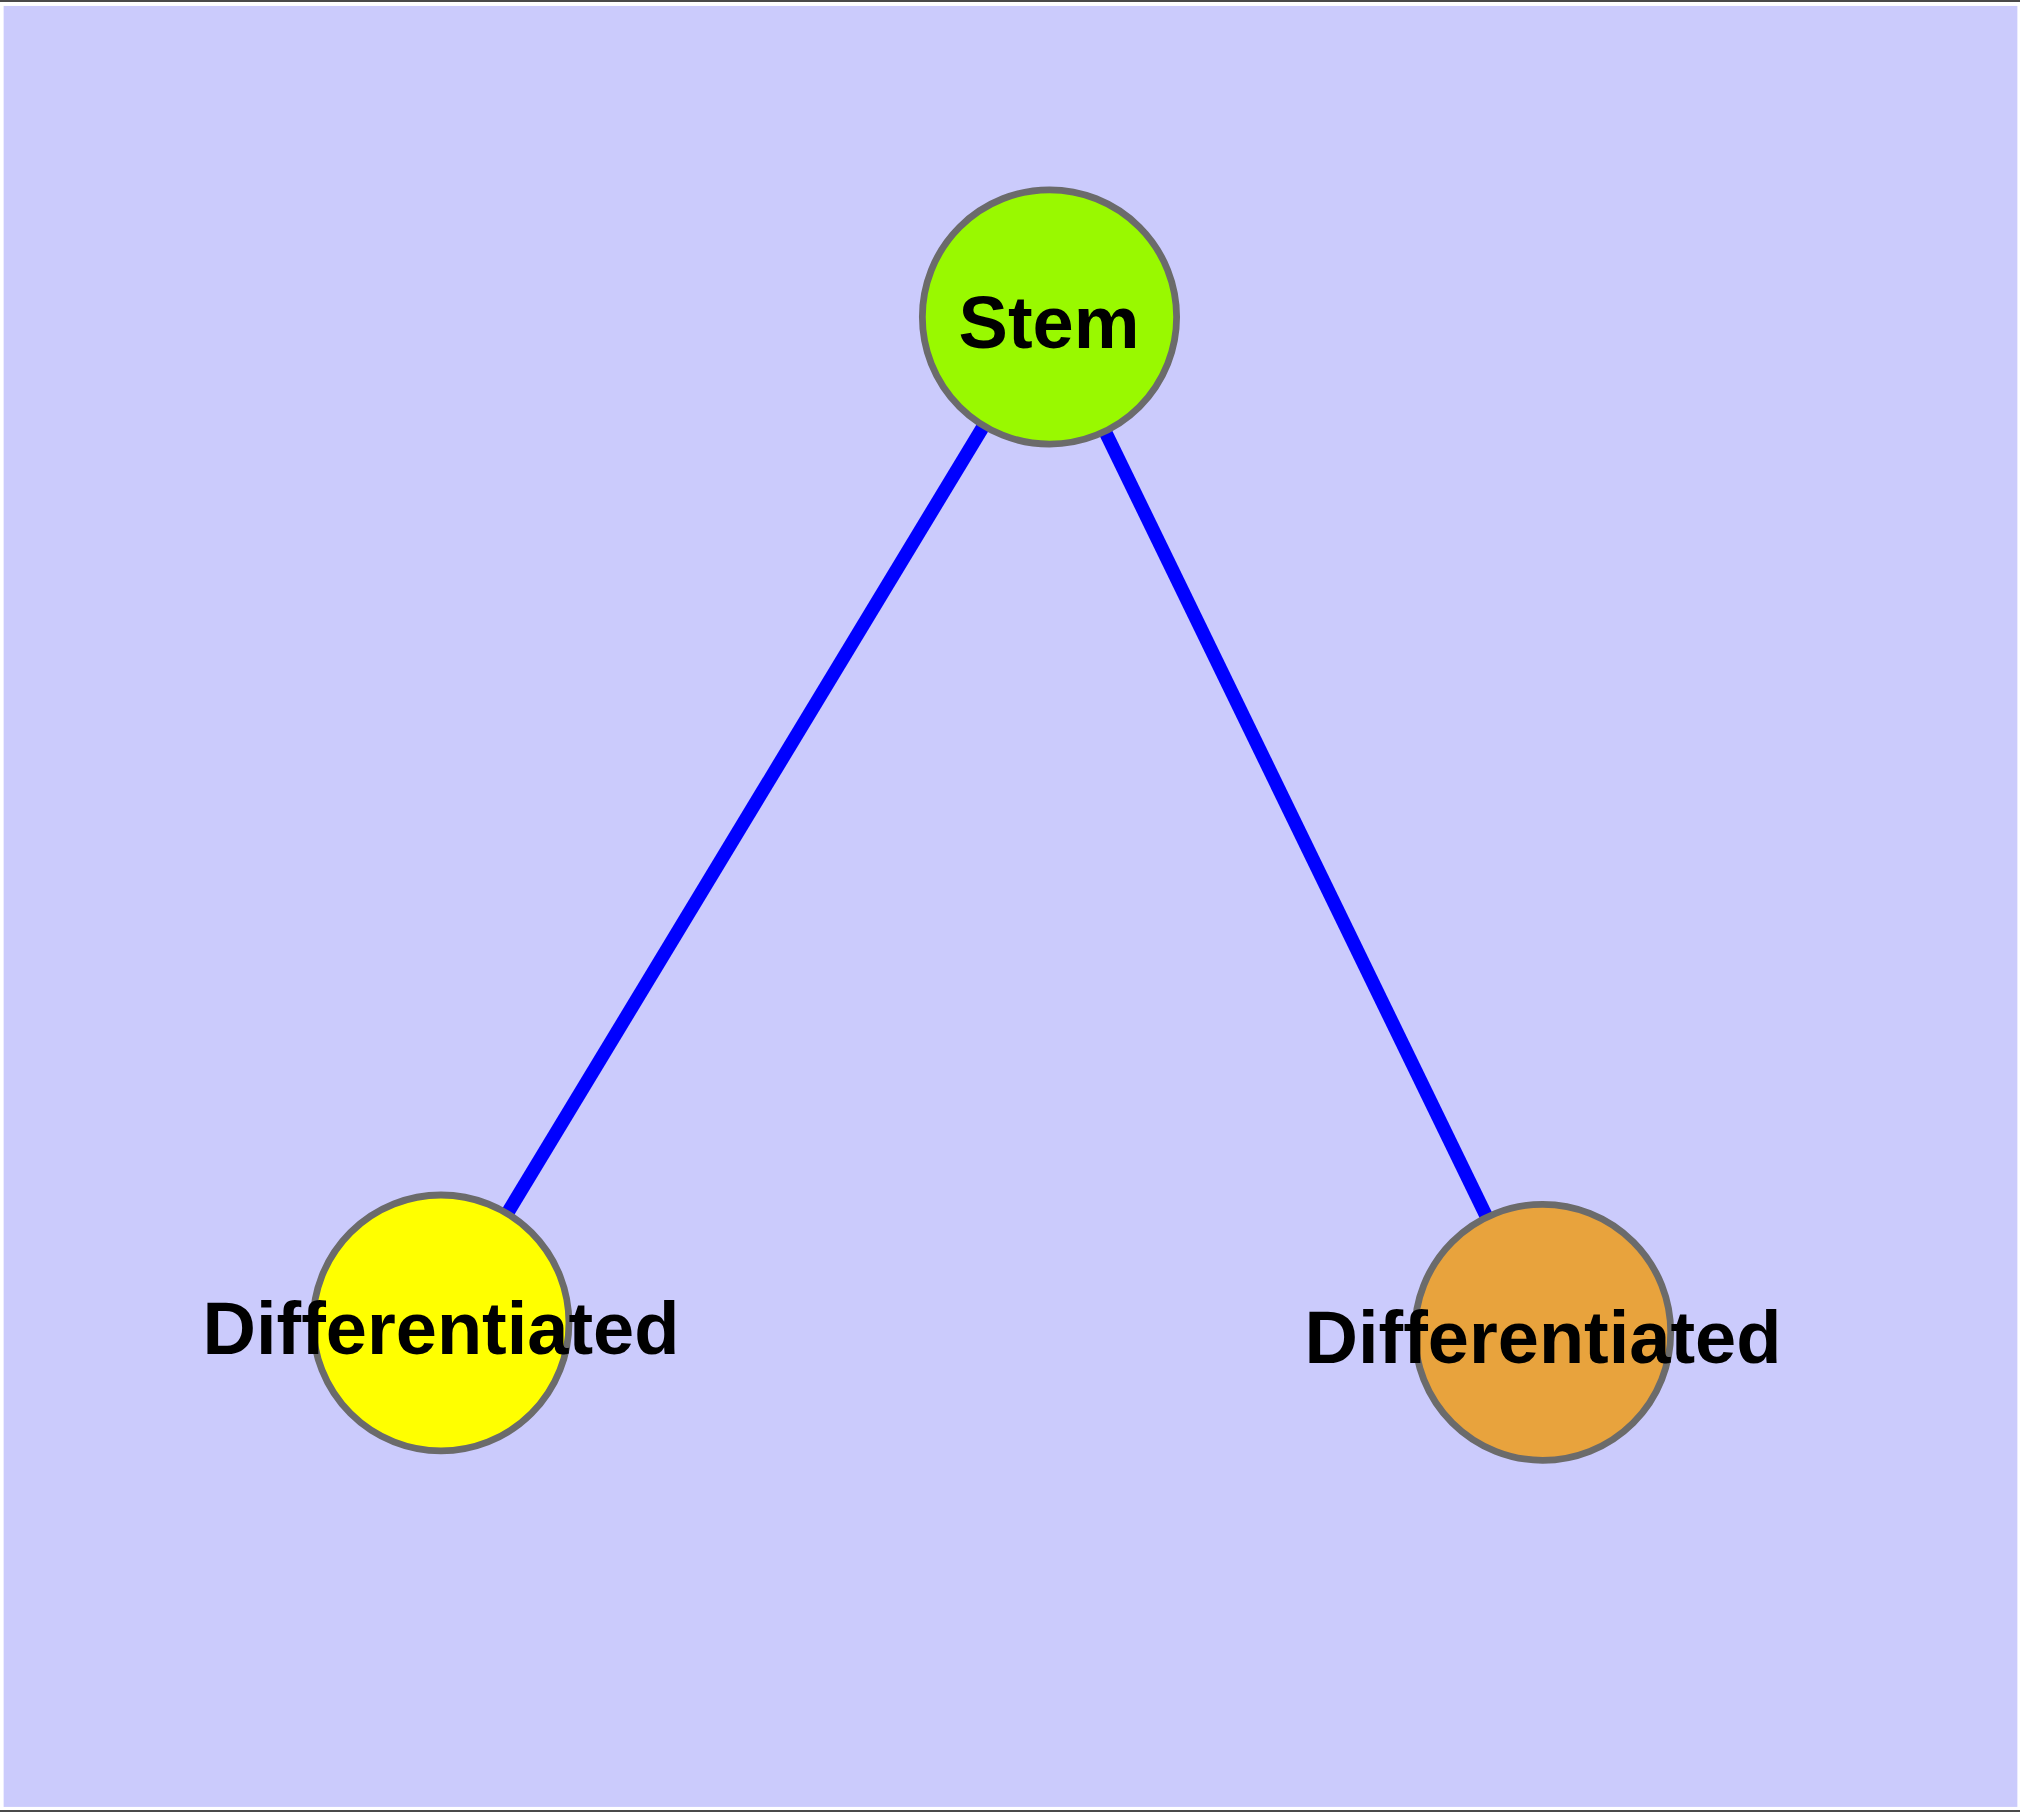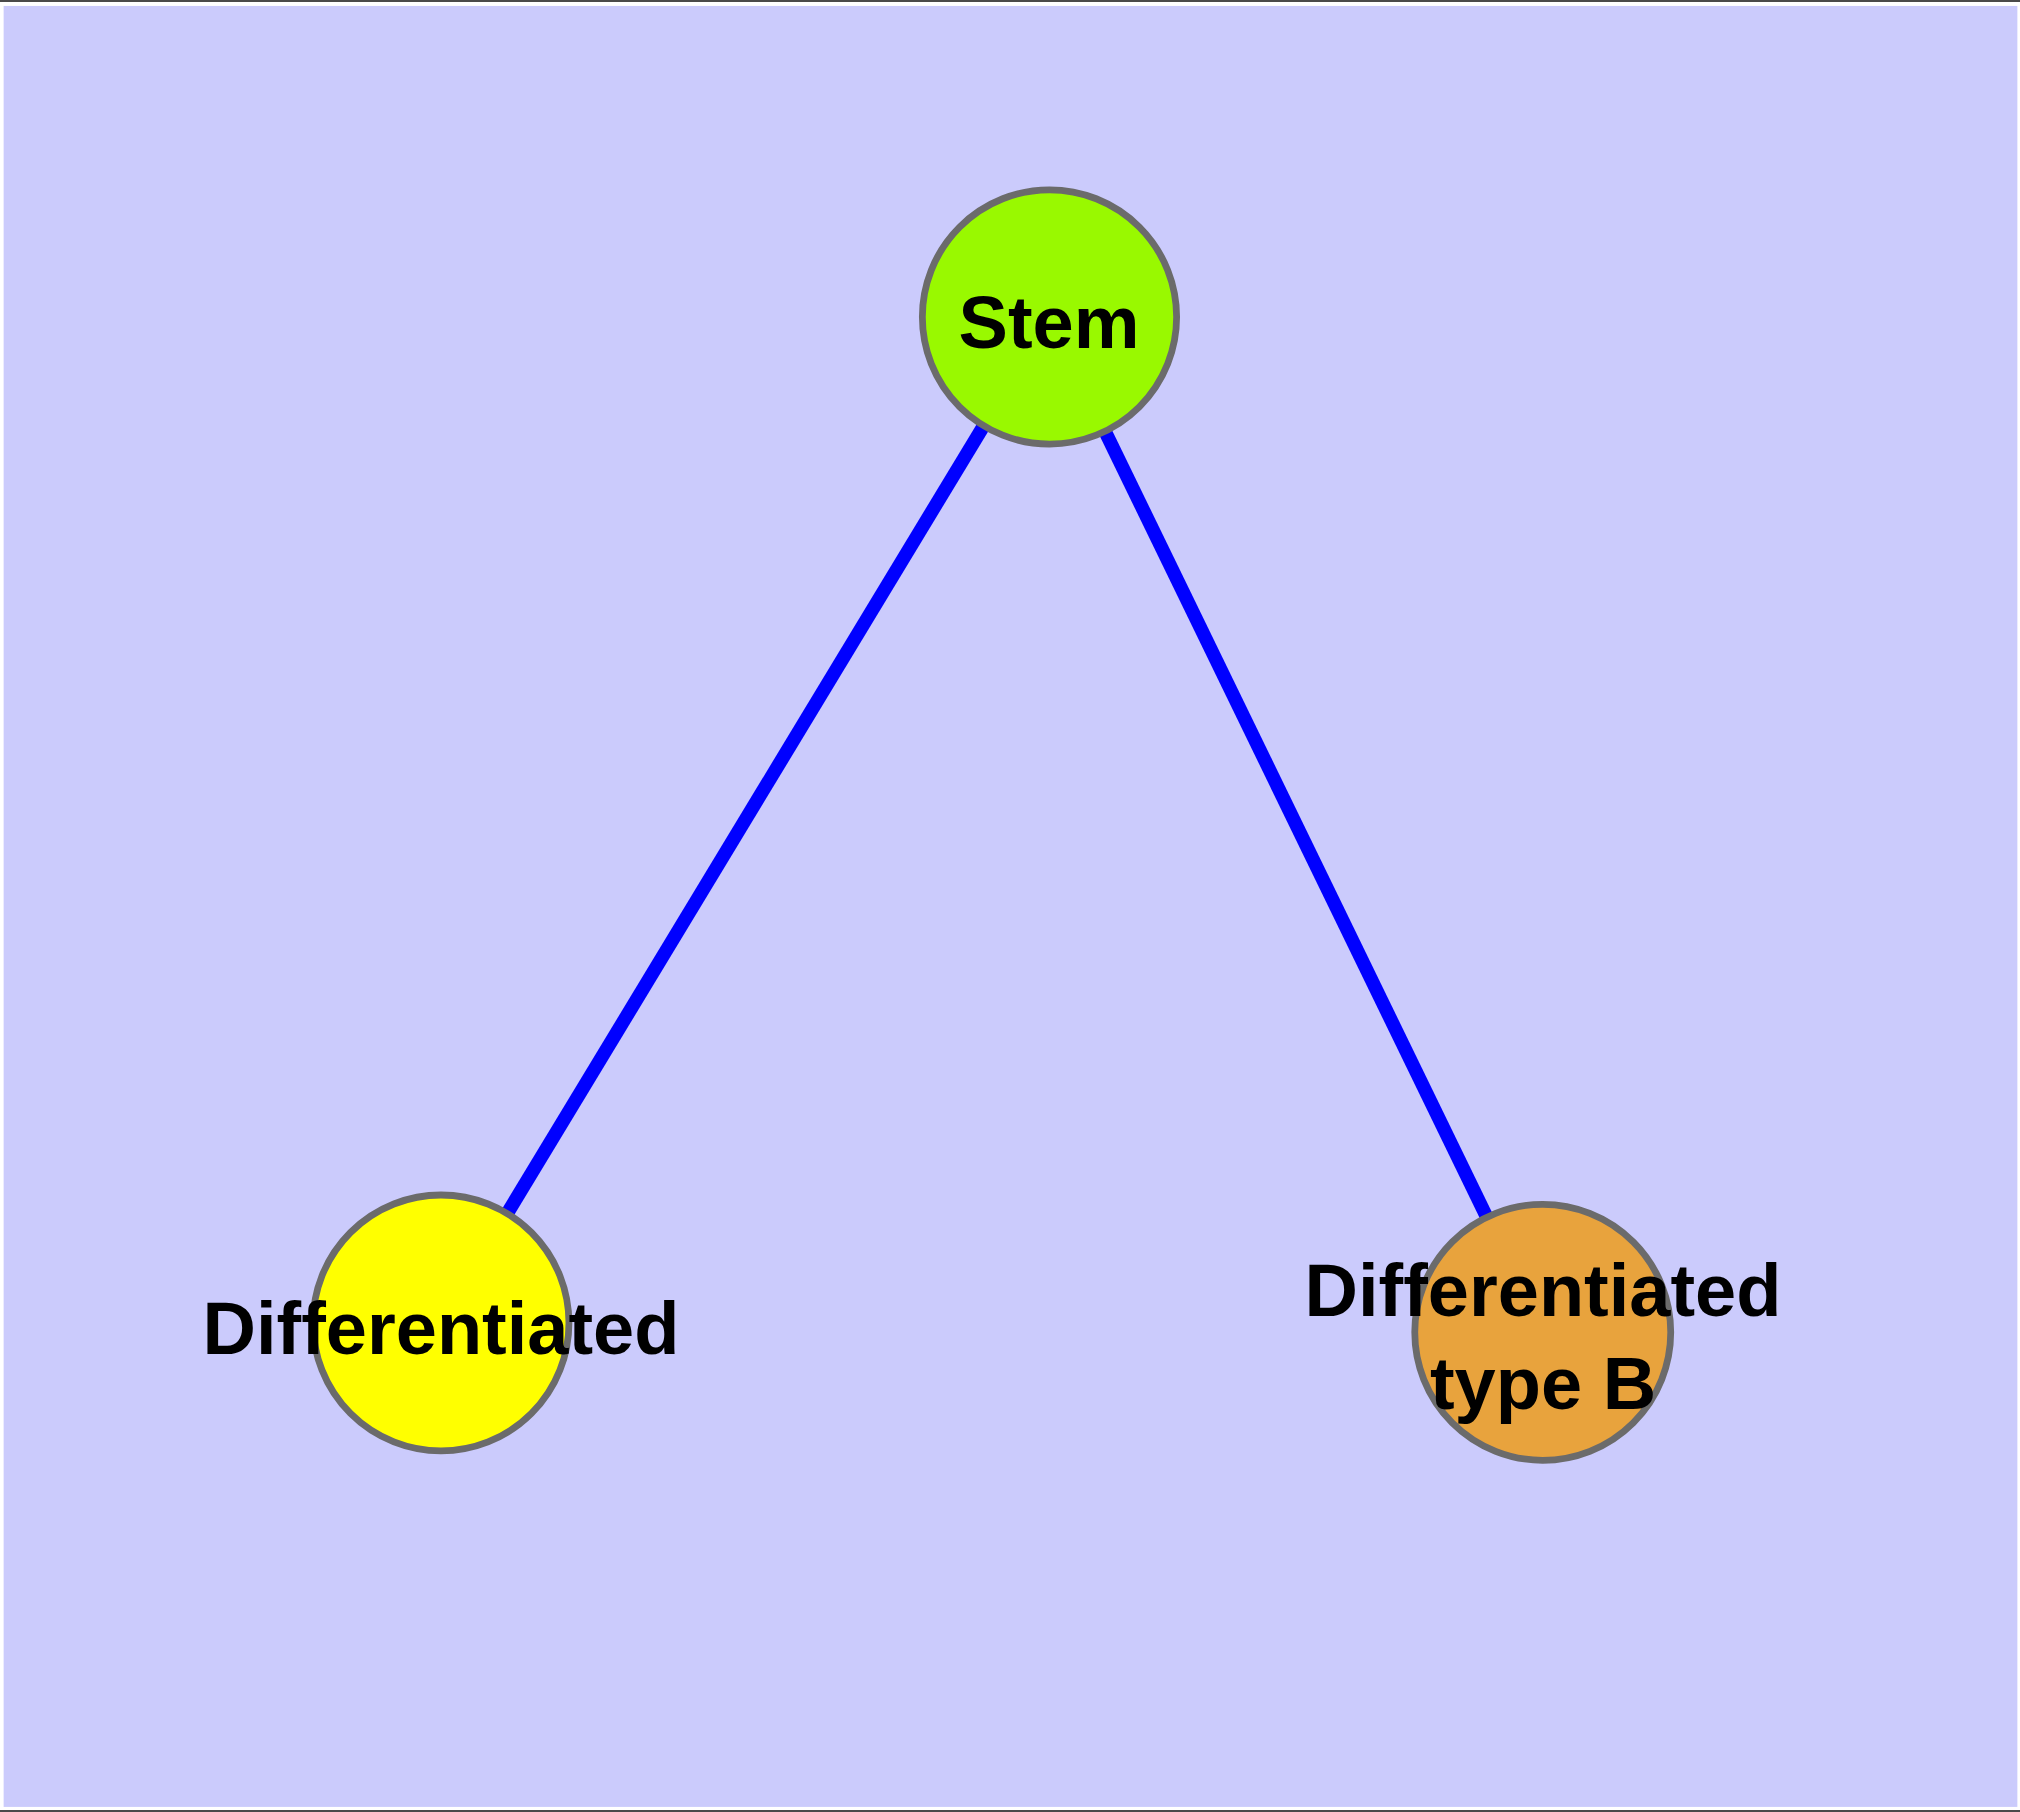"Stem" .node-label { text-align: center -> none }
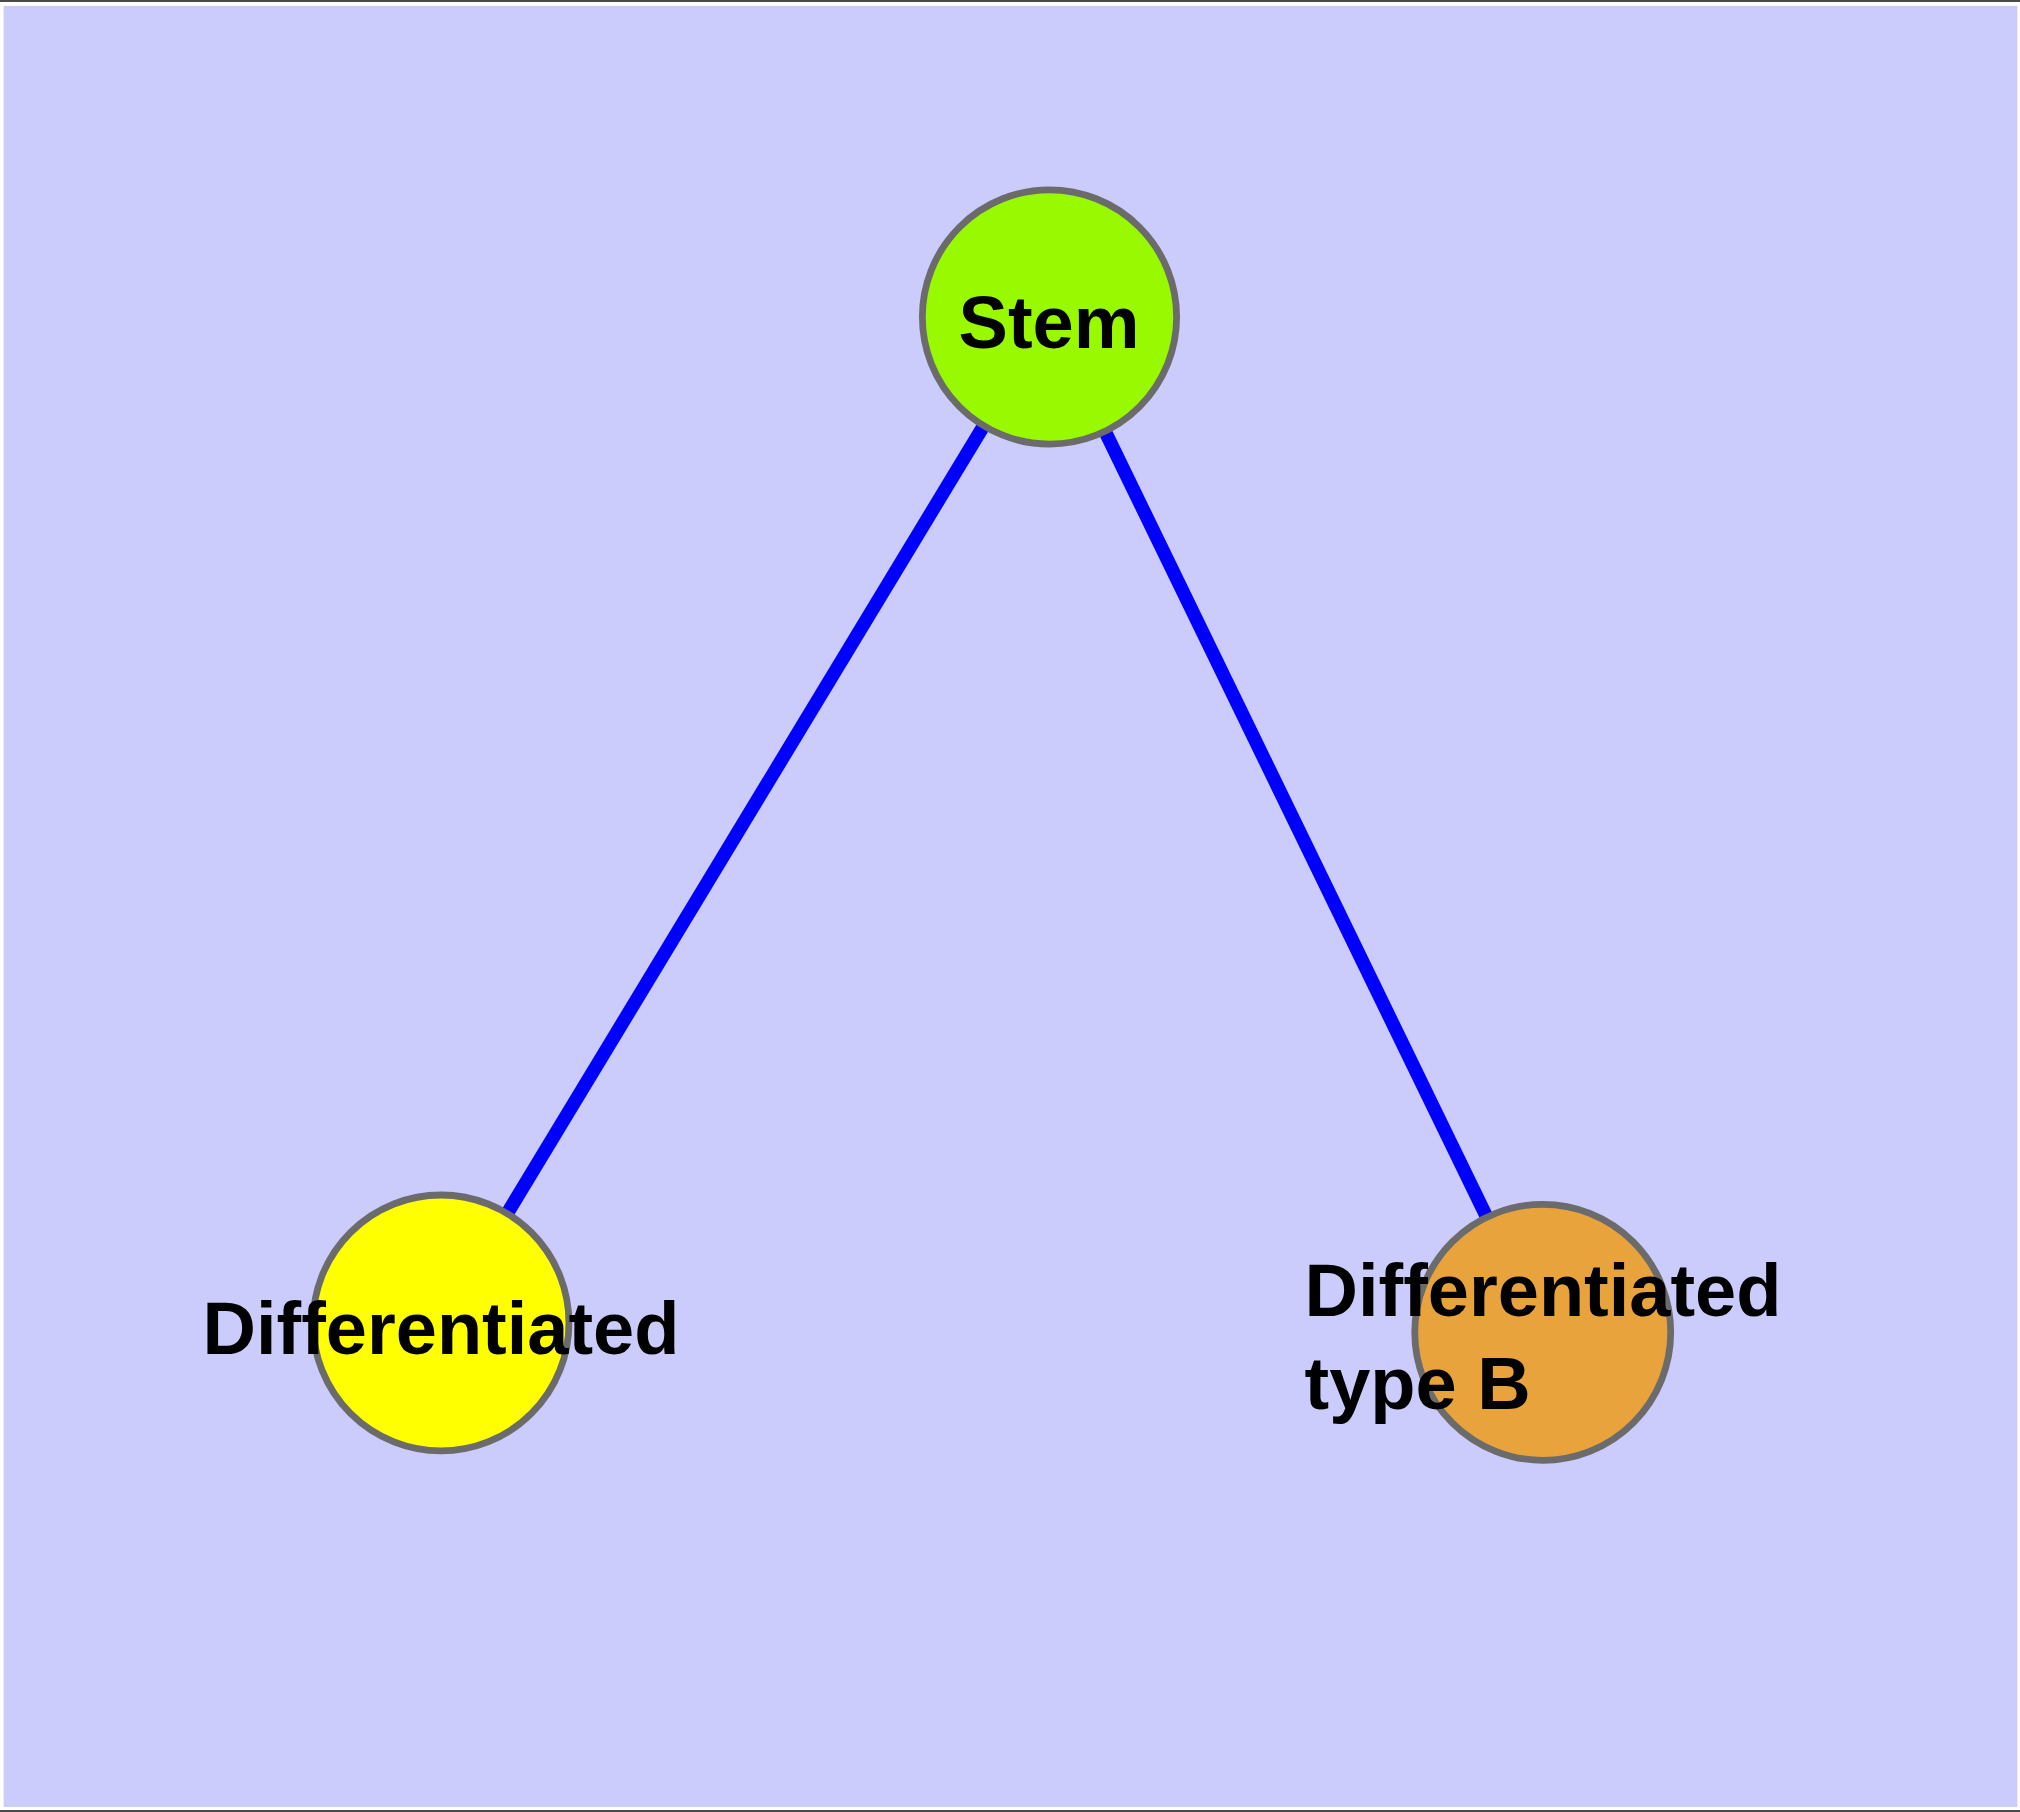"type B" span.lline { html: <span>type B</span> -> none }
